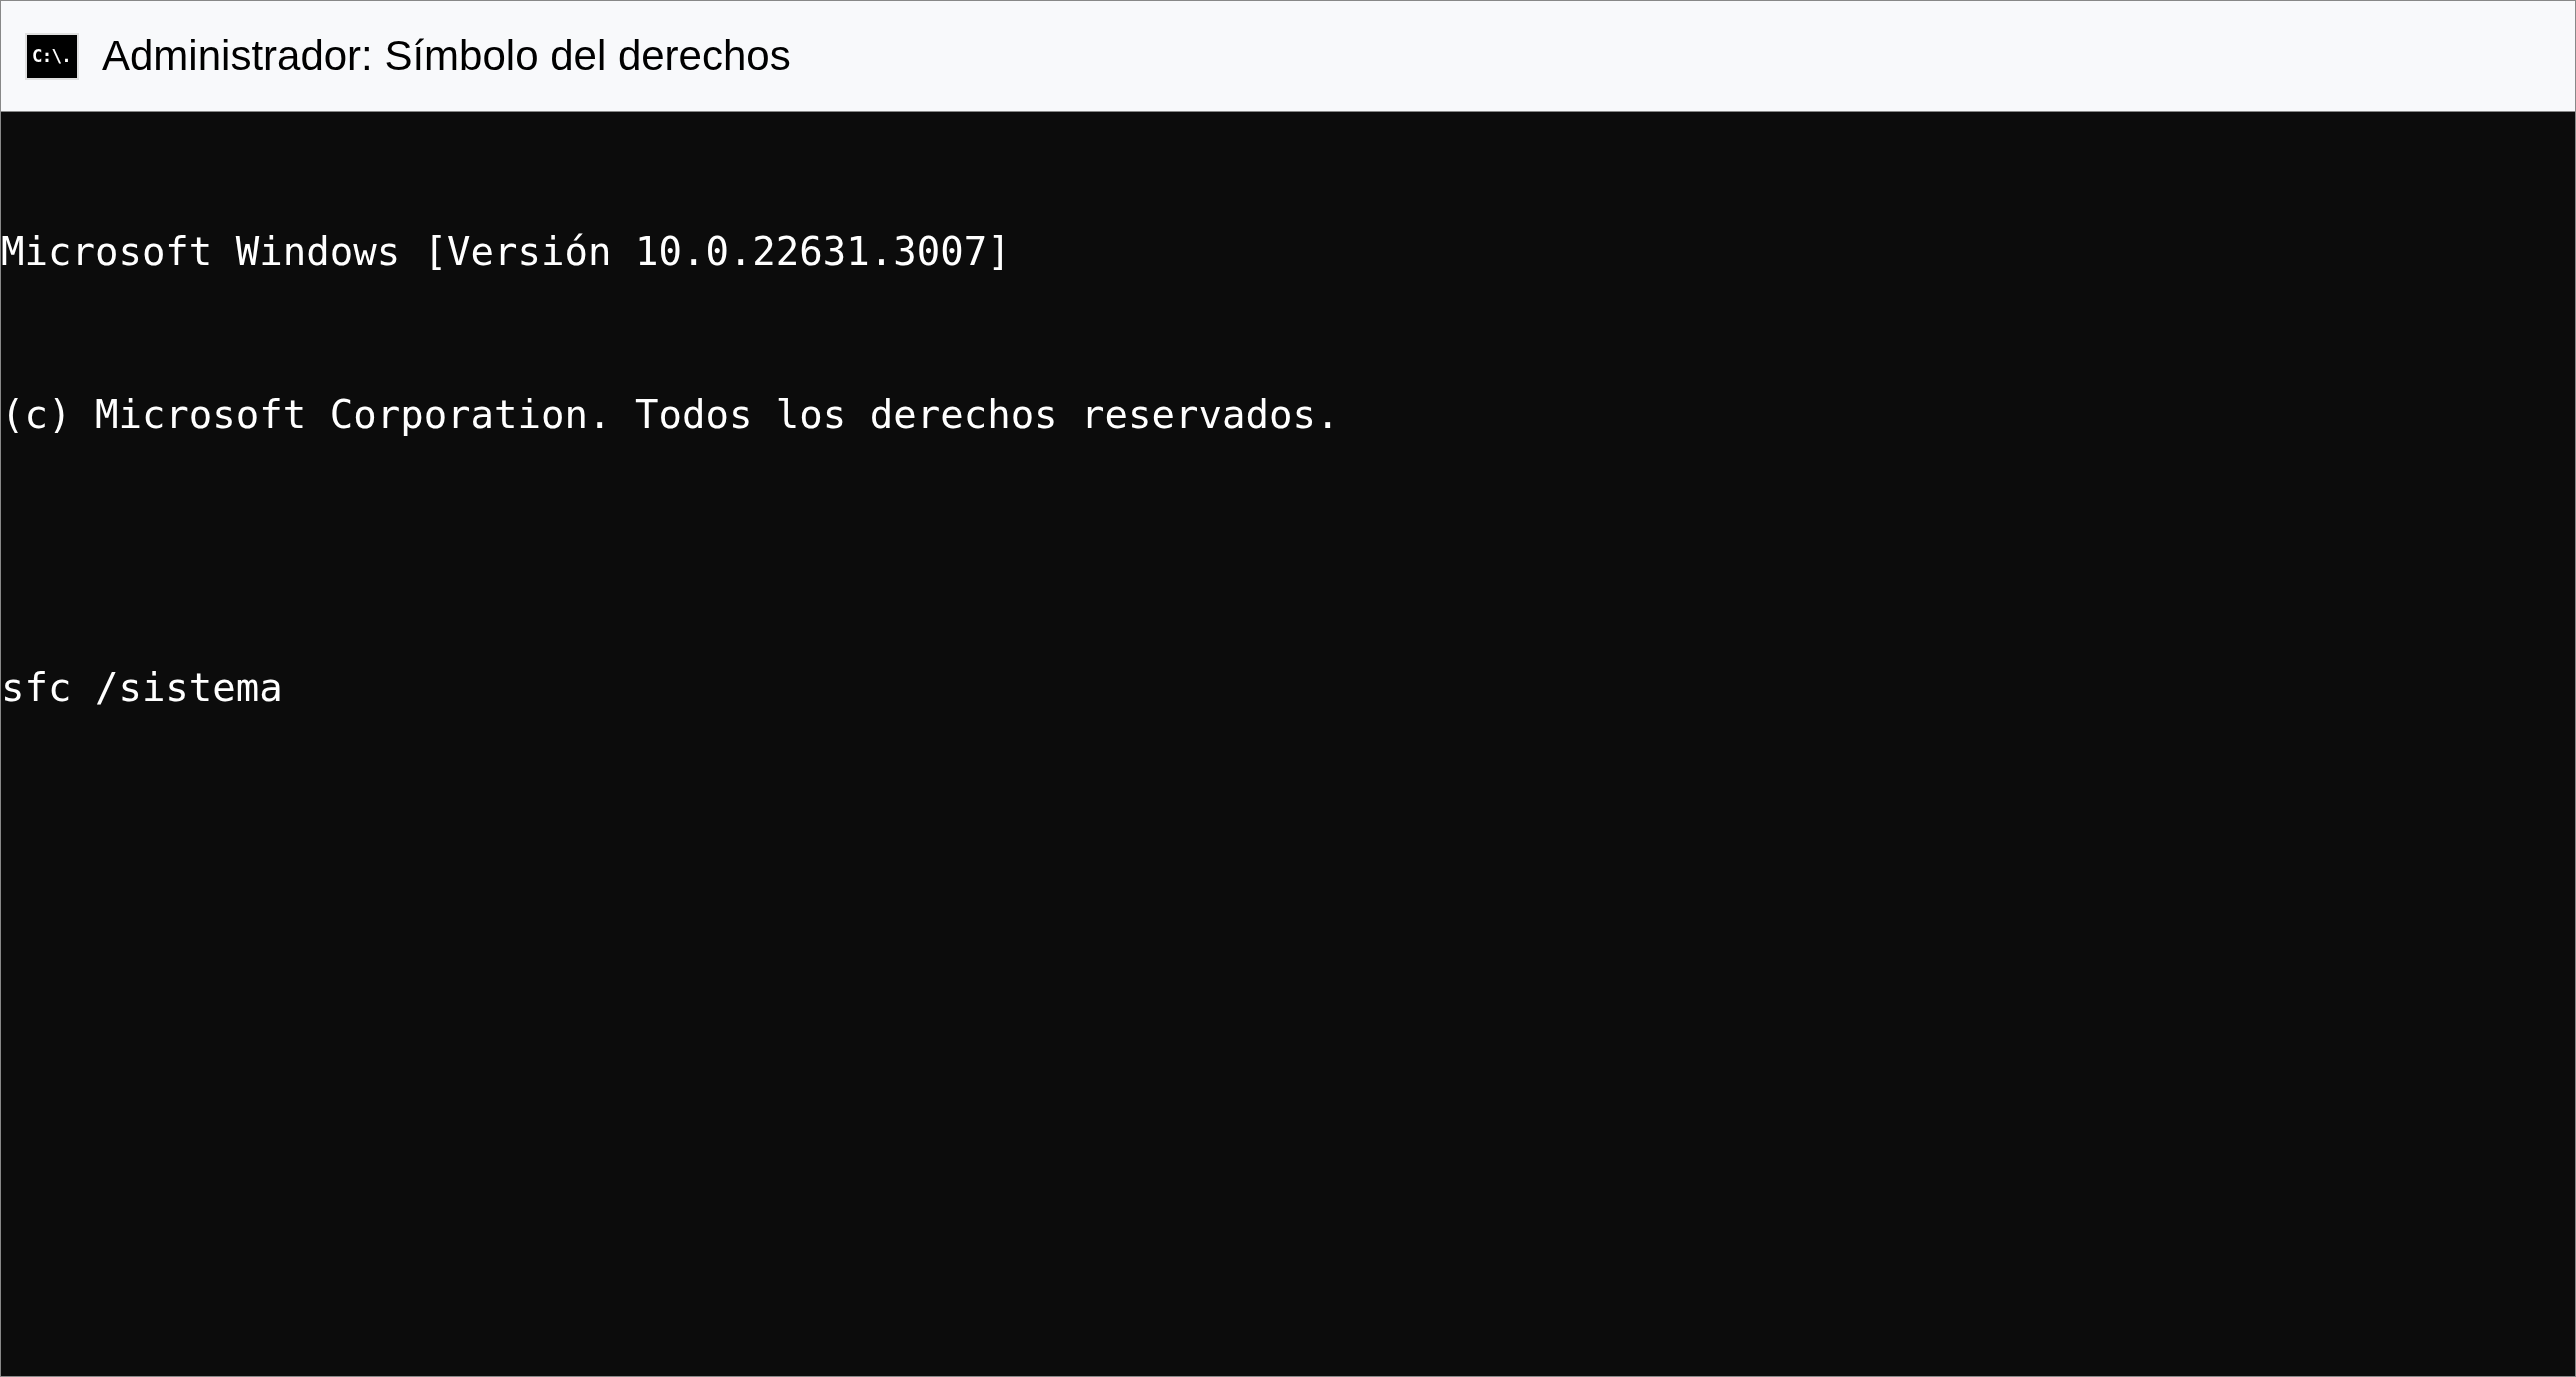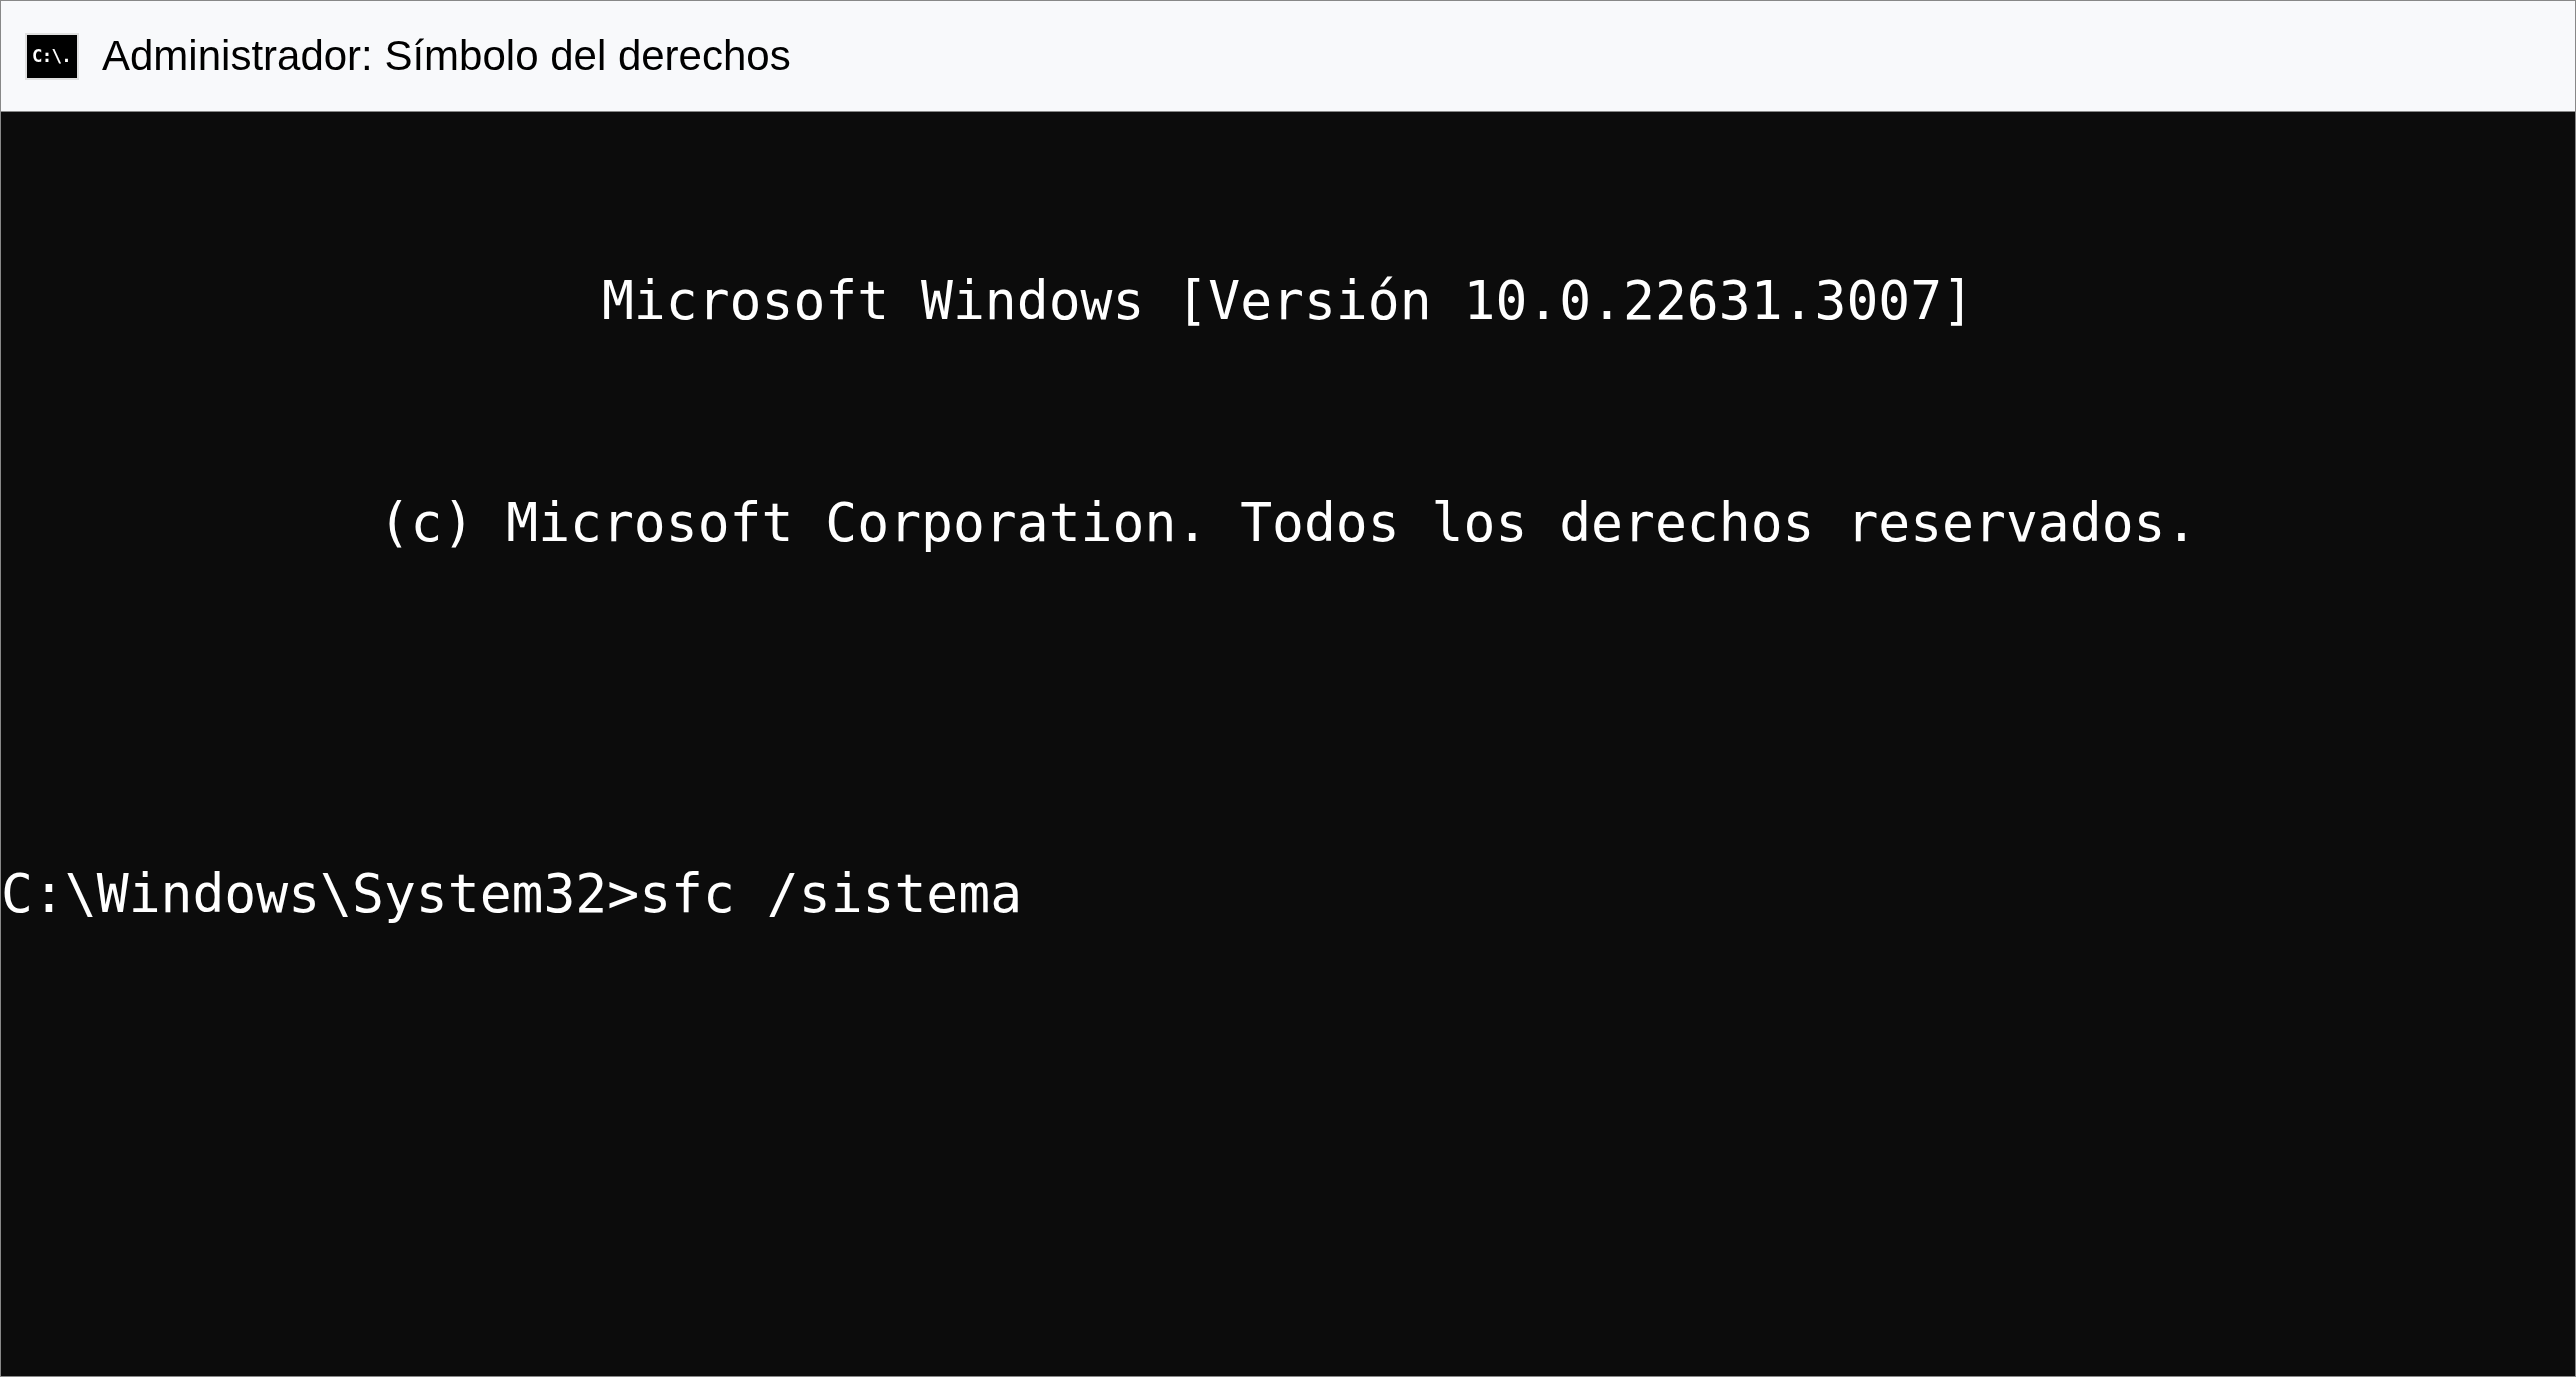"Microsoft Windows [Versión" .terminal { font-size: 53px -> 39px; text-align: center -> none }
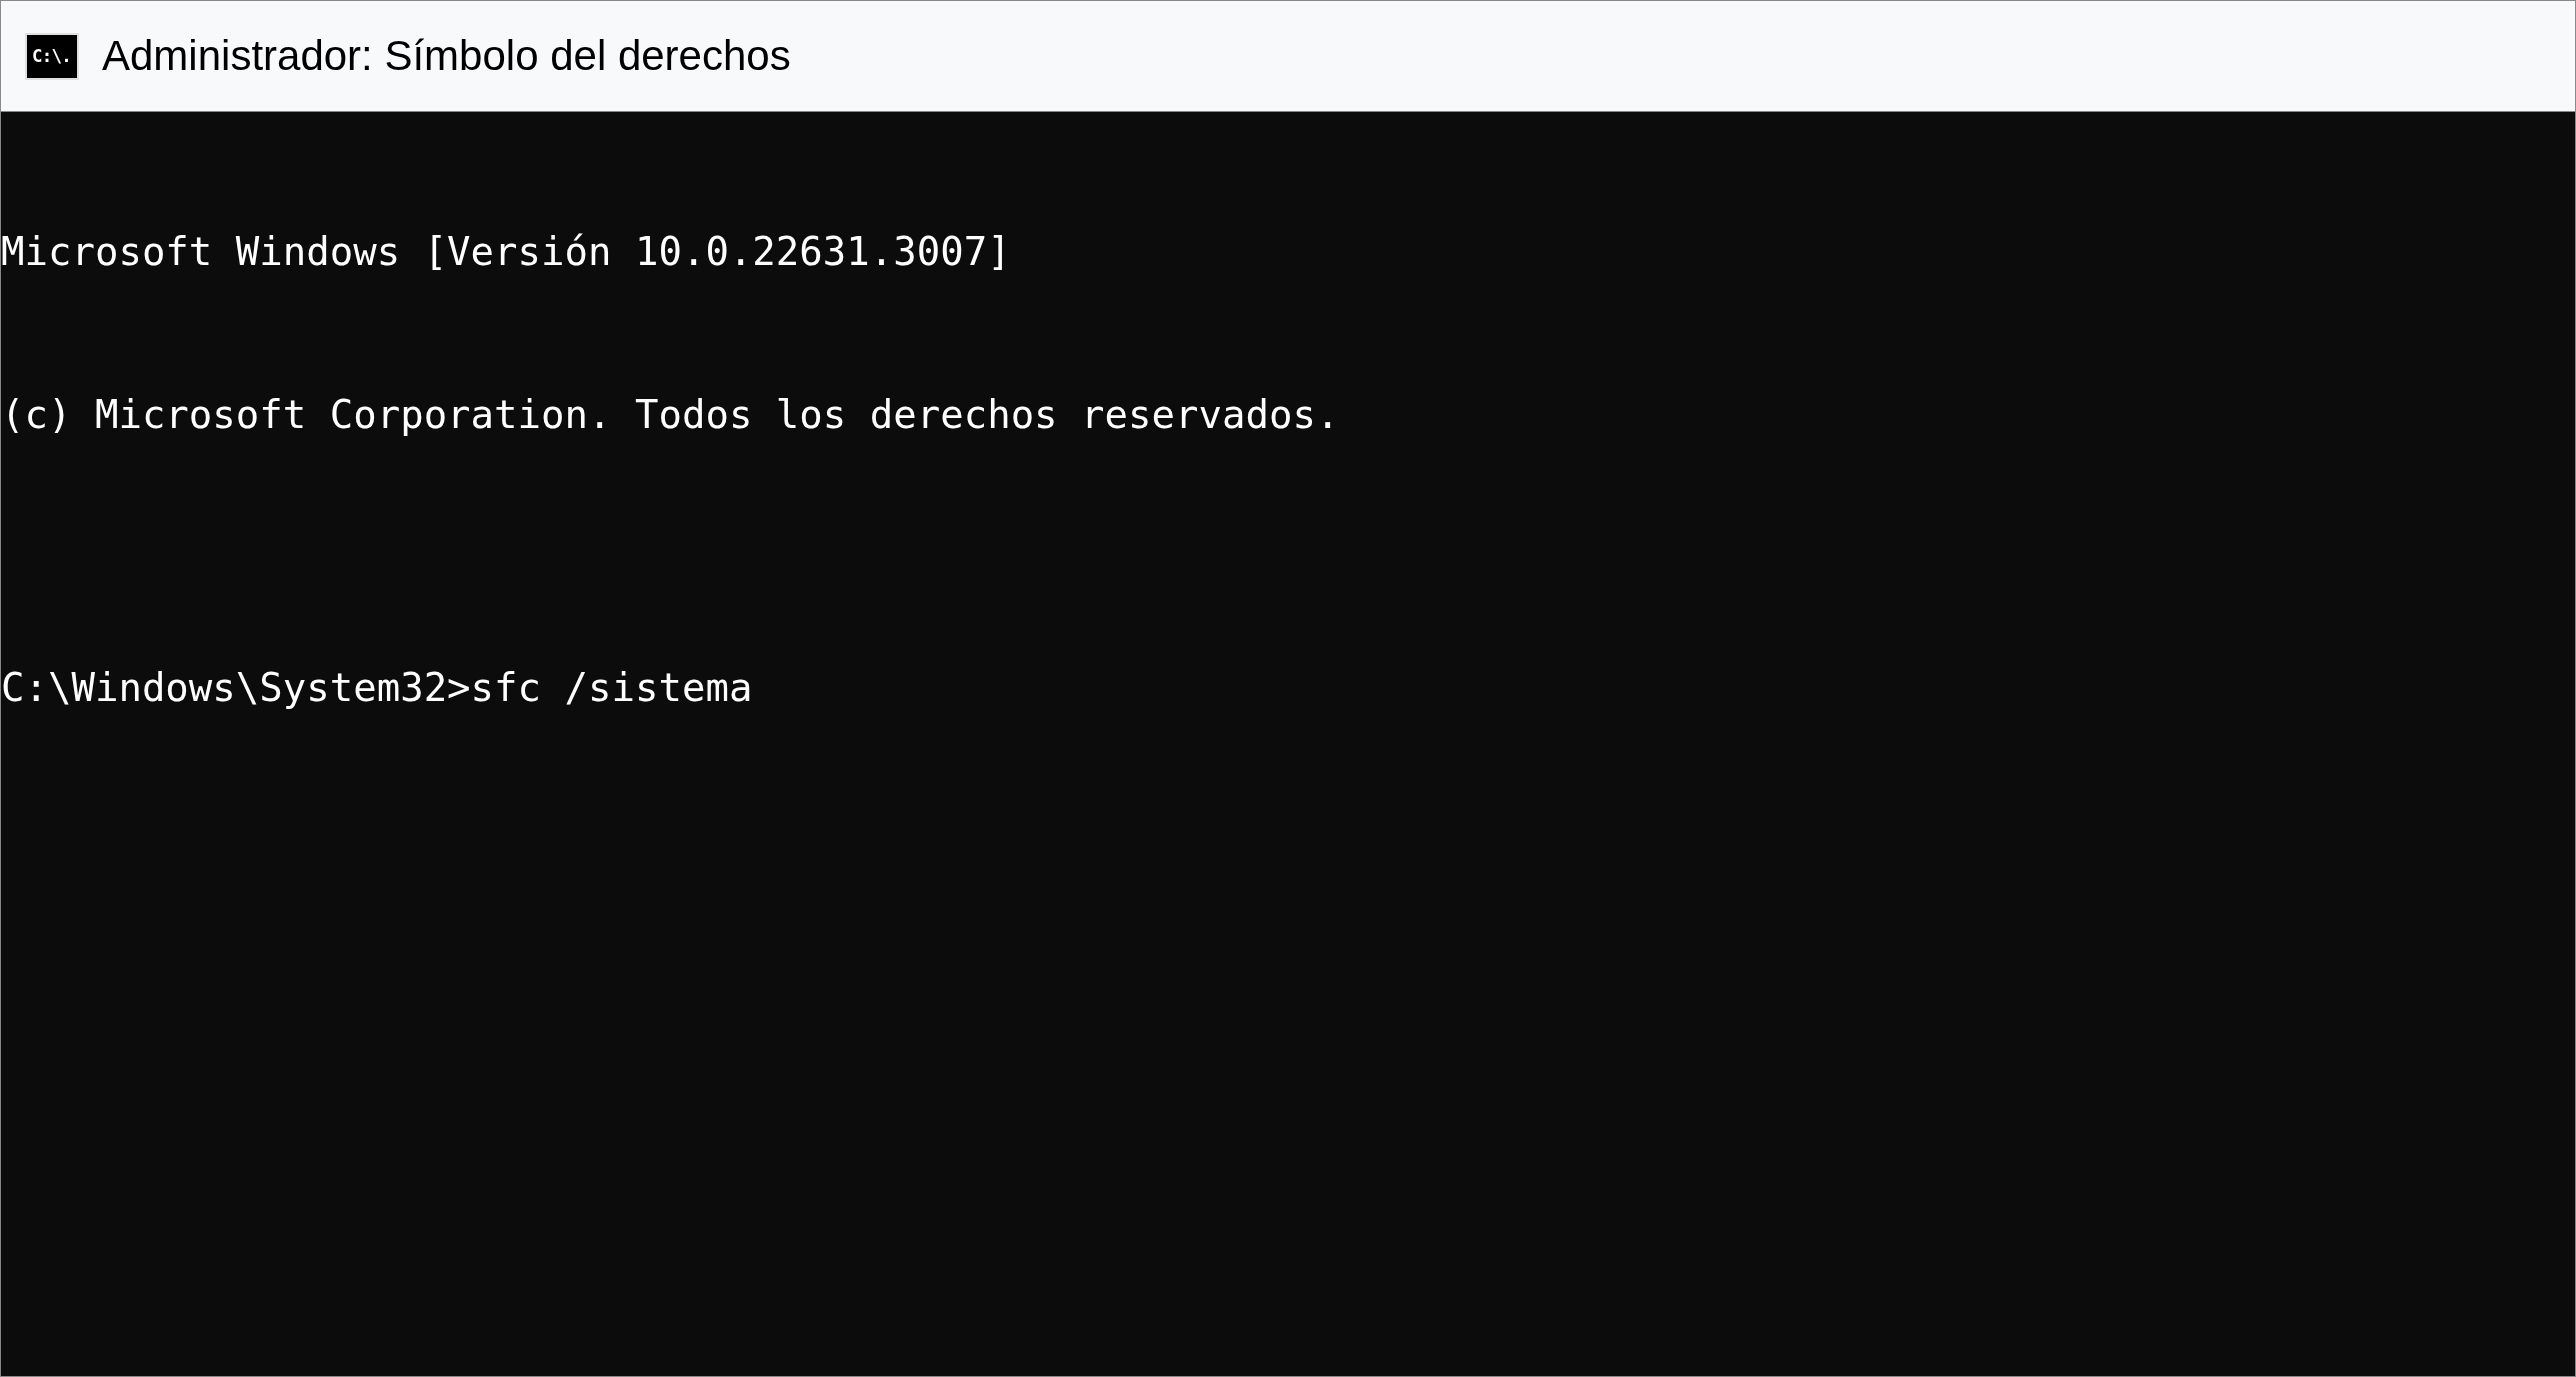"C:\Windows\System32>" span.prompt { html: <span>C:\Windows\System32&gt;</span> -> none }
